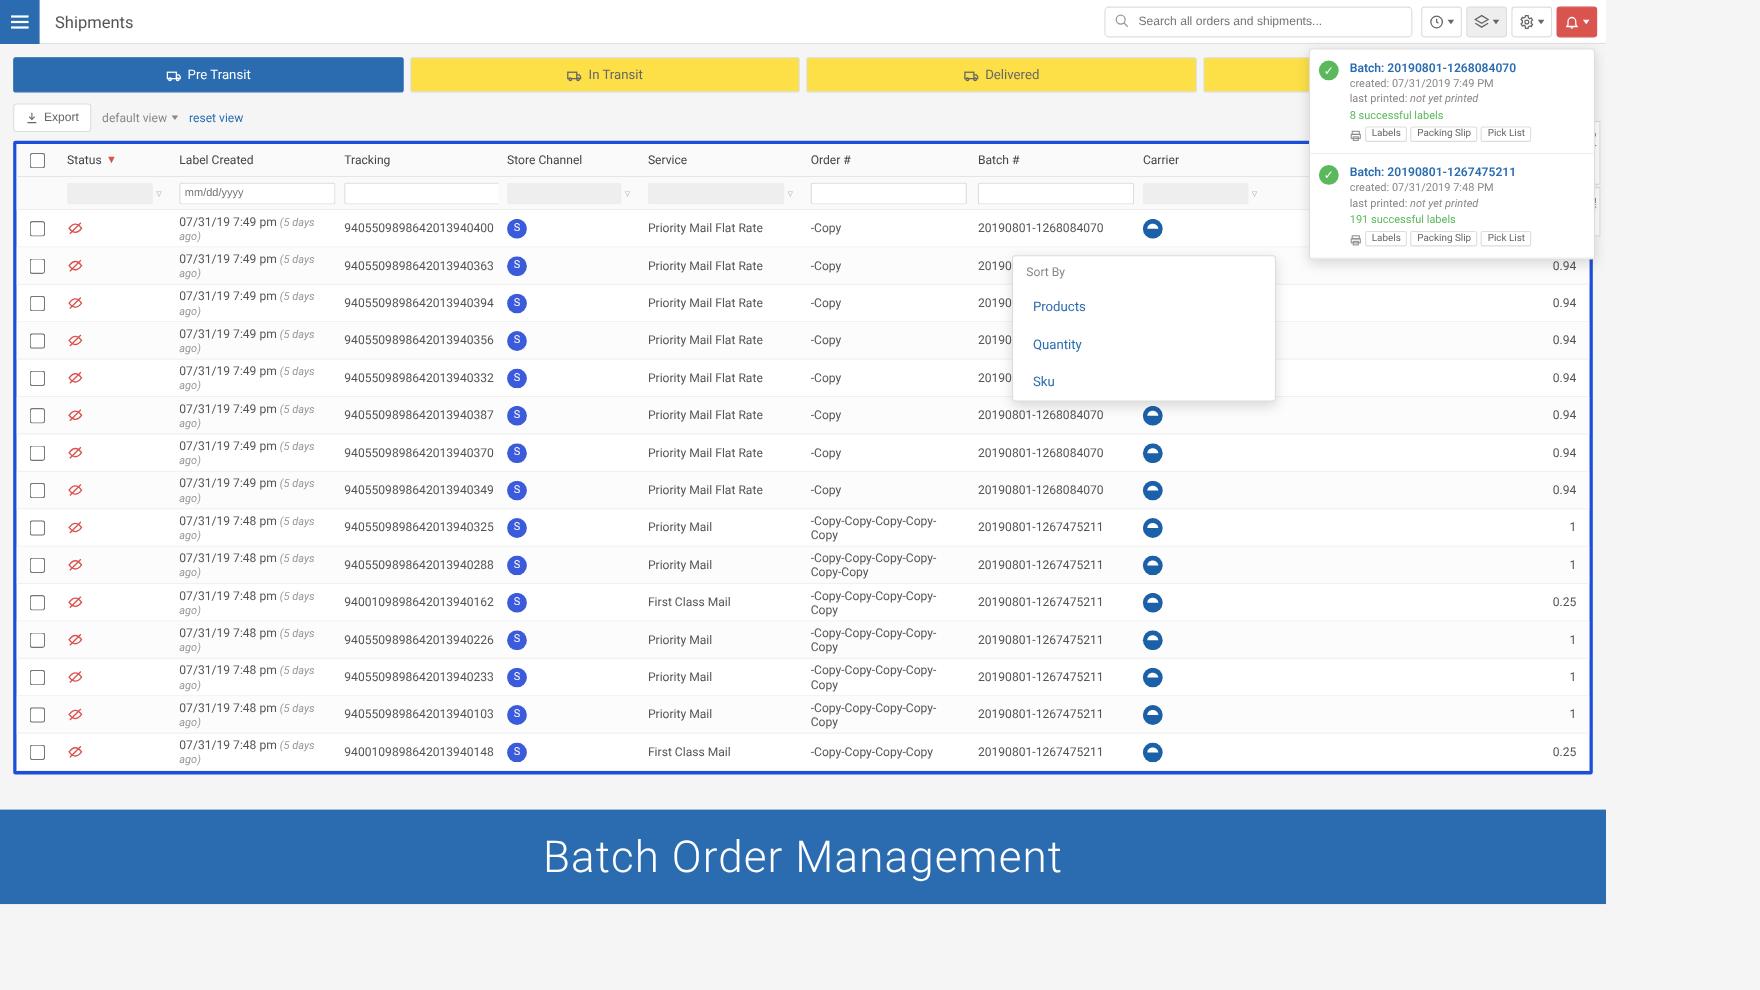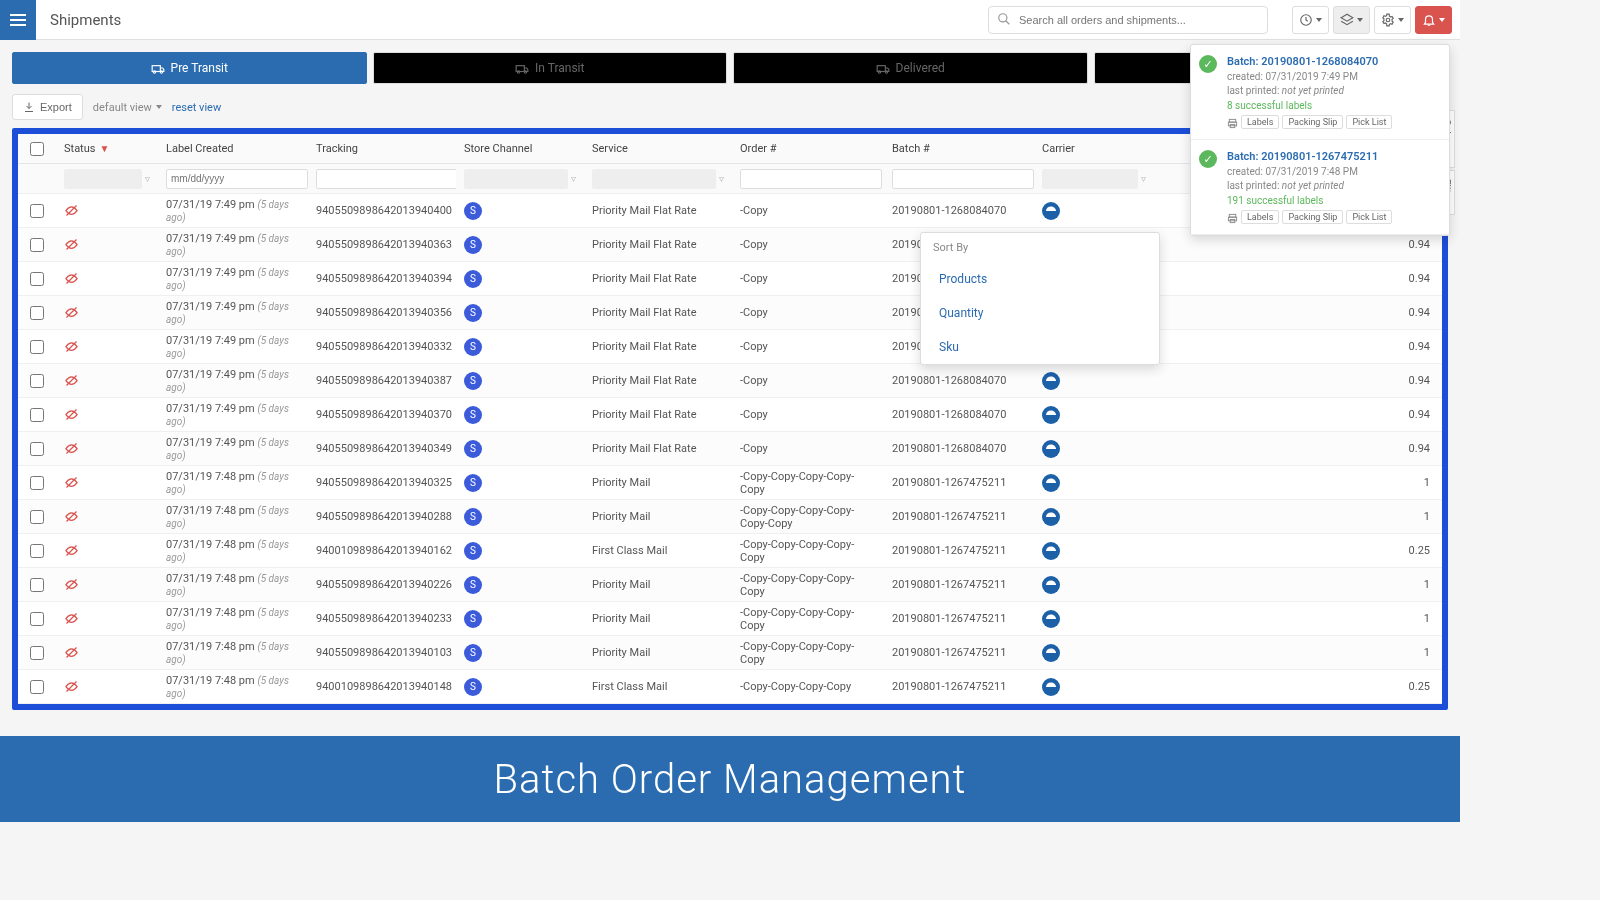"Search all orders and shipments..." .search-global { margin-right: 20px -> 4px }
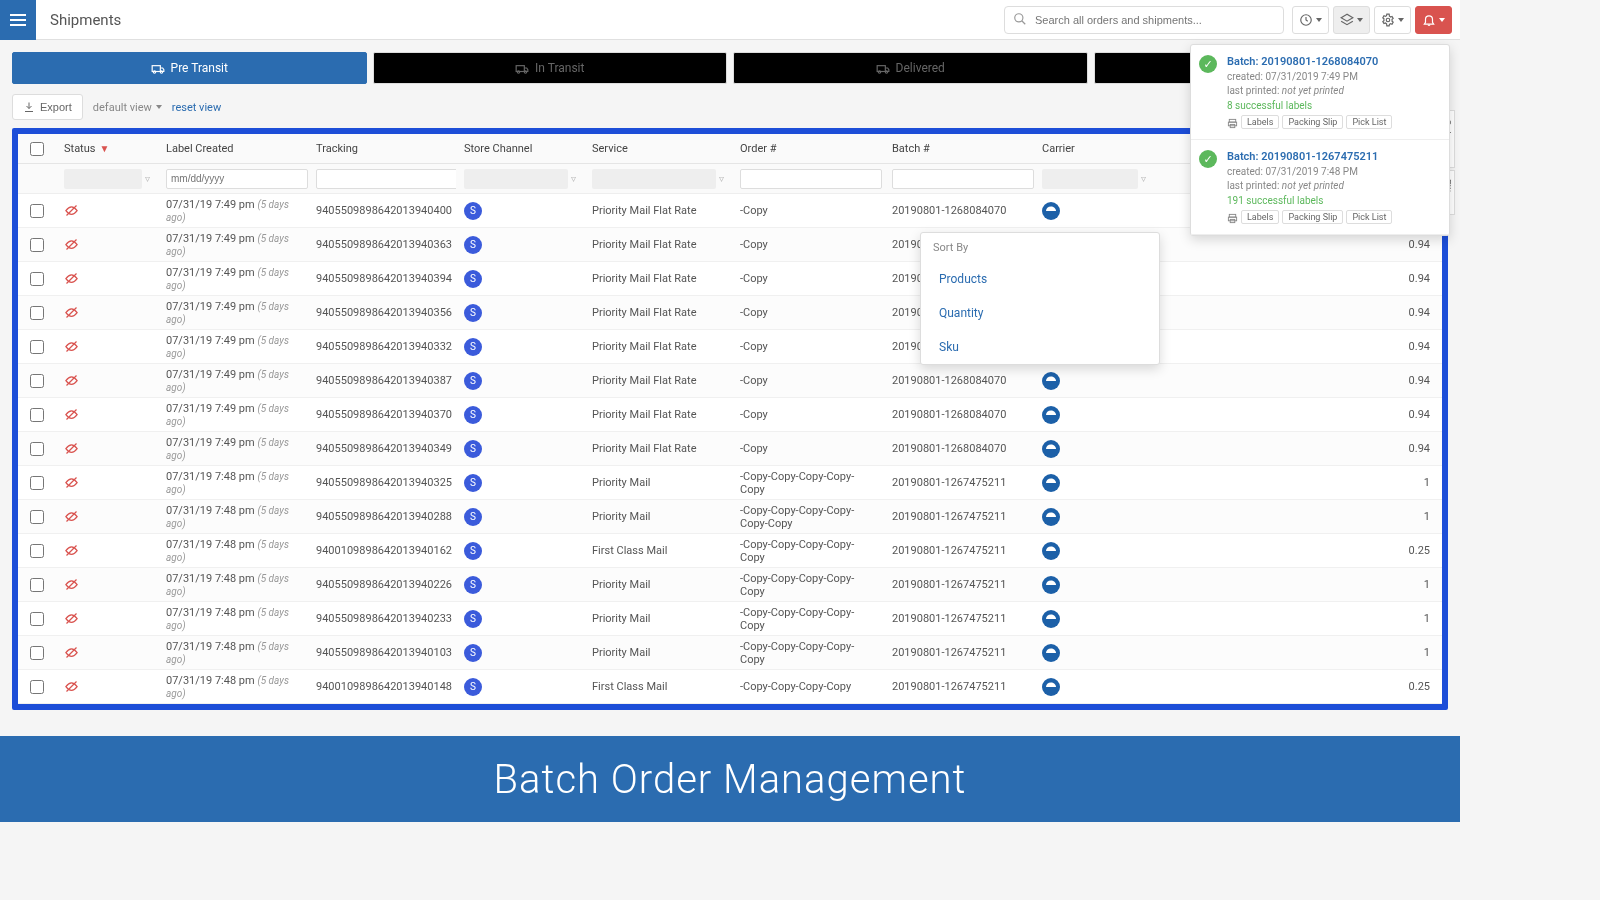"In Transit" .tab { background: #000000 -> #fde047 }
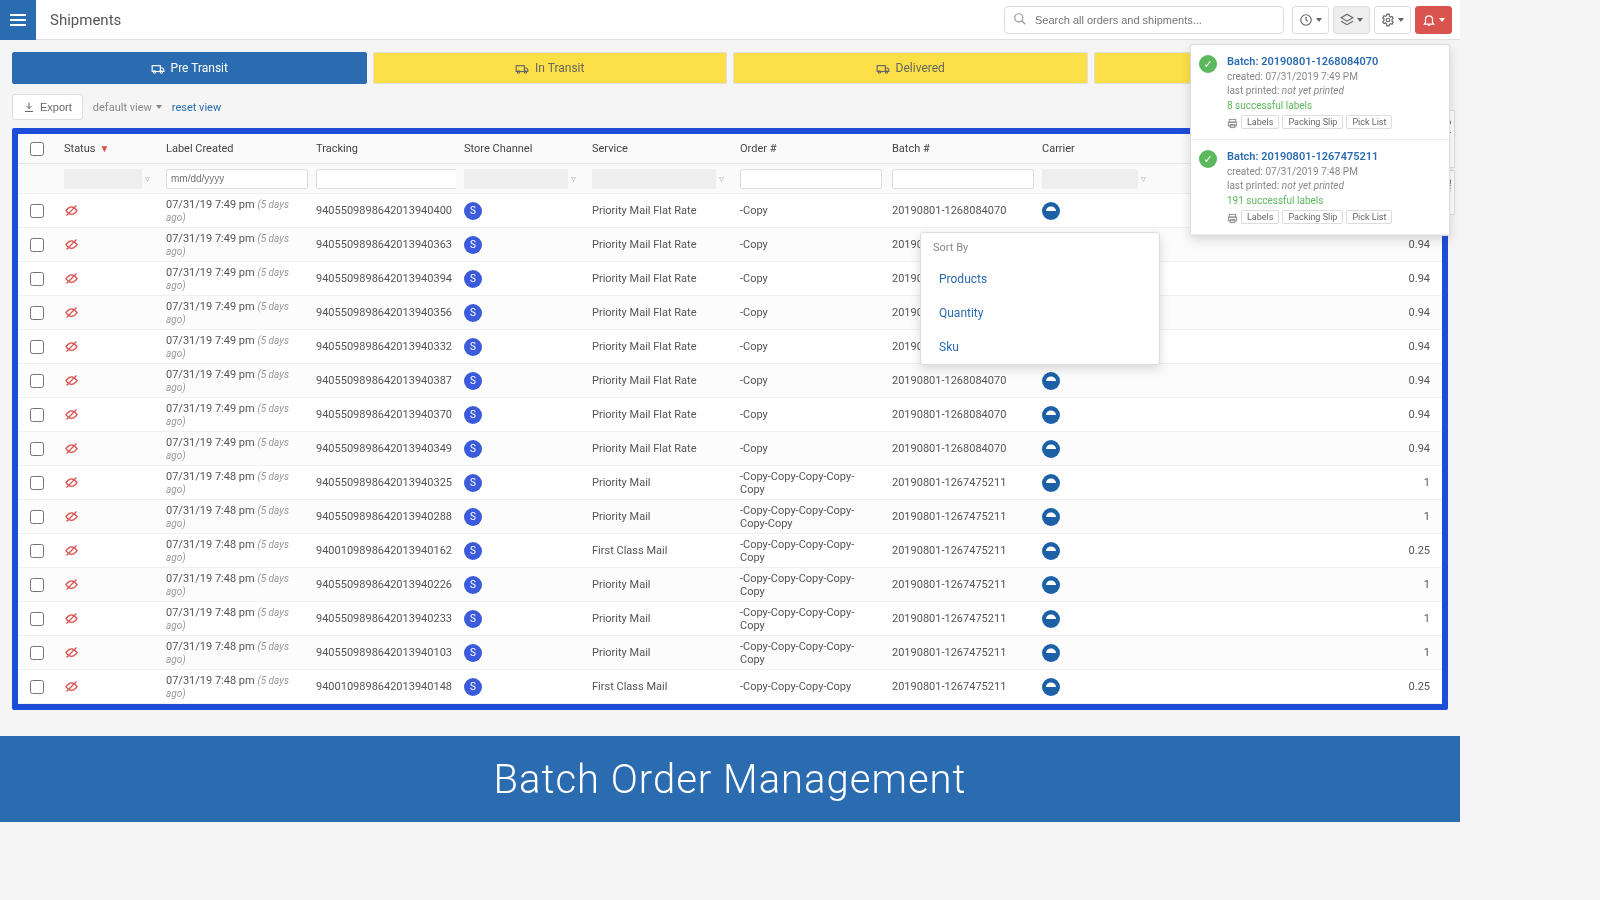"Status" .table-shell { border: 6px solid #1d4ed8 -> 3px solid #1d4ed8 }
